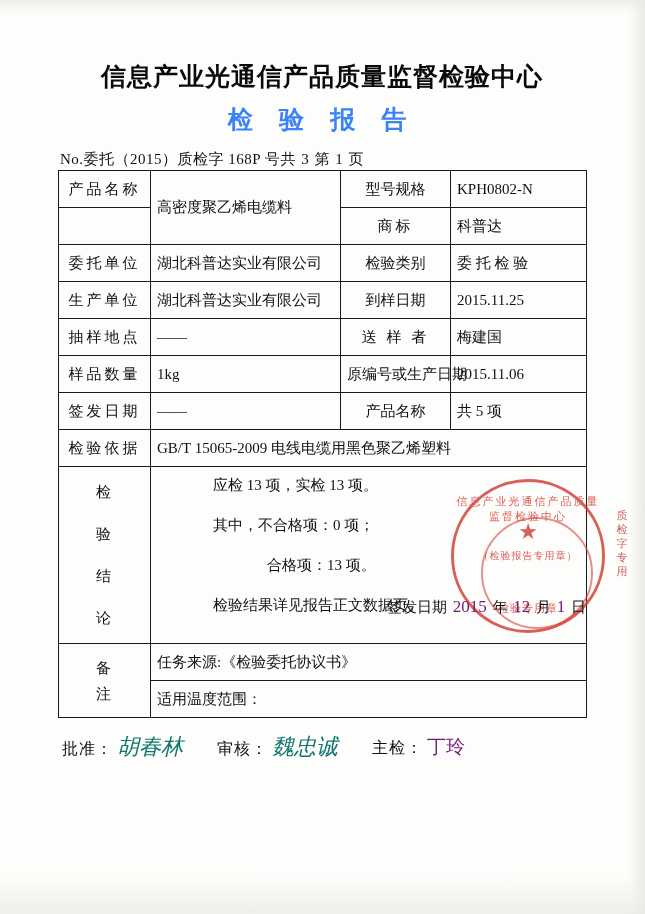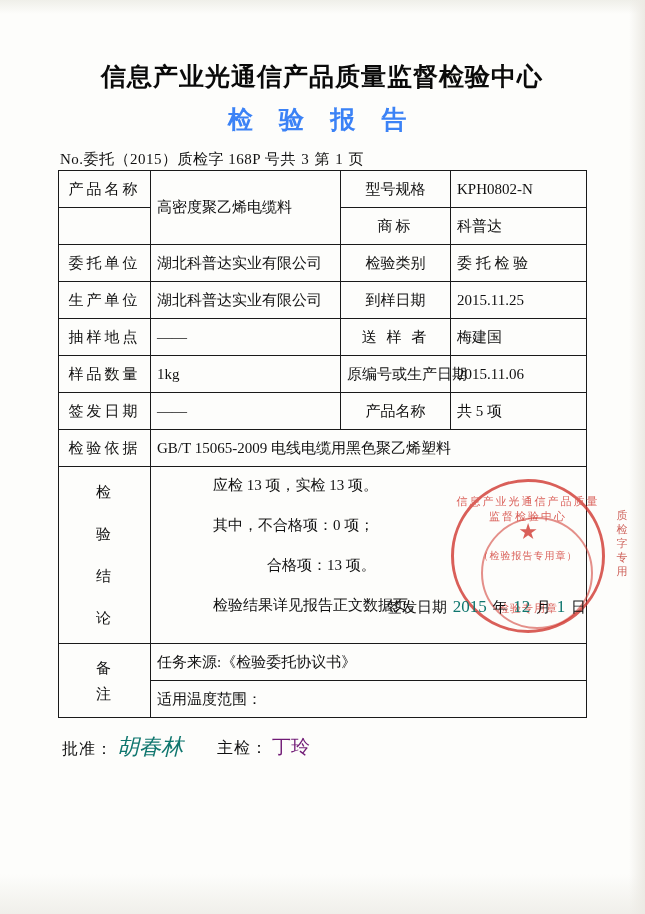"2015" .sign-line .hw { color: #0f766e -> #701a75 }
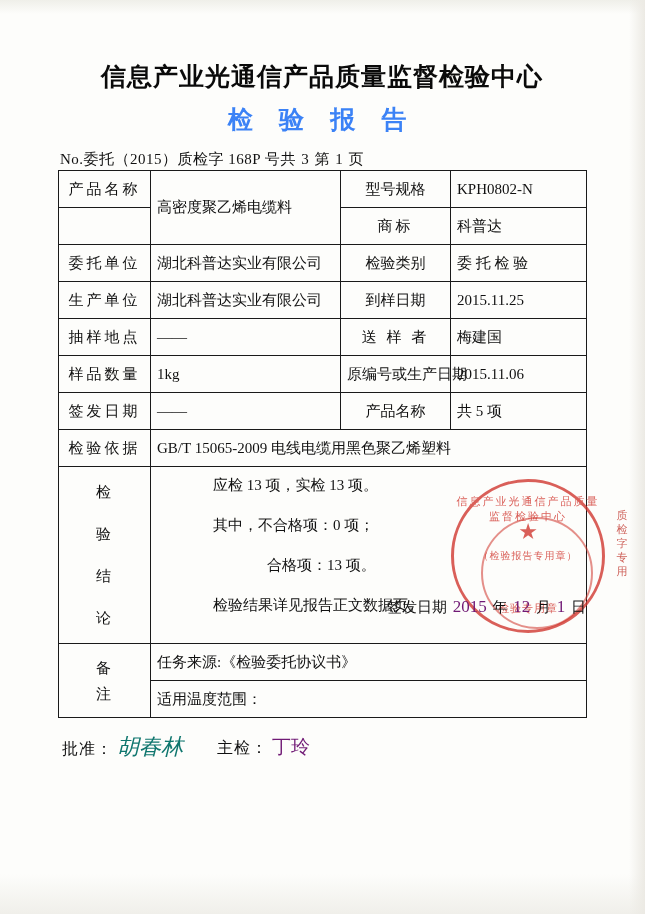"审核：" div.fs-item { html: none -> <div> <span>审核：</span> <span>魏忠诚</span> </div> }
